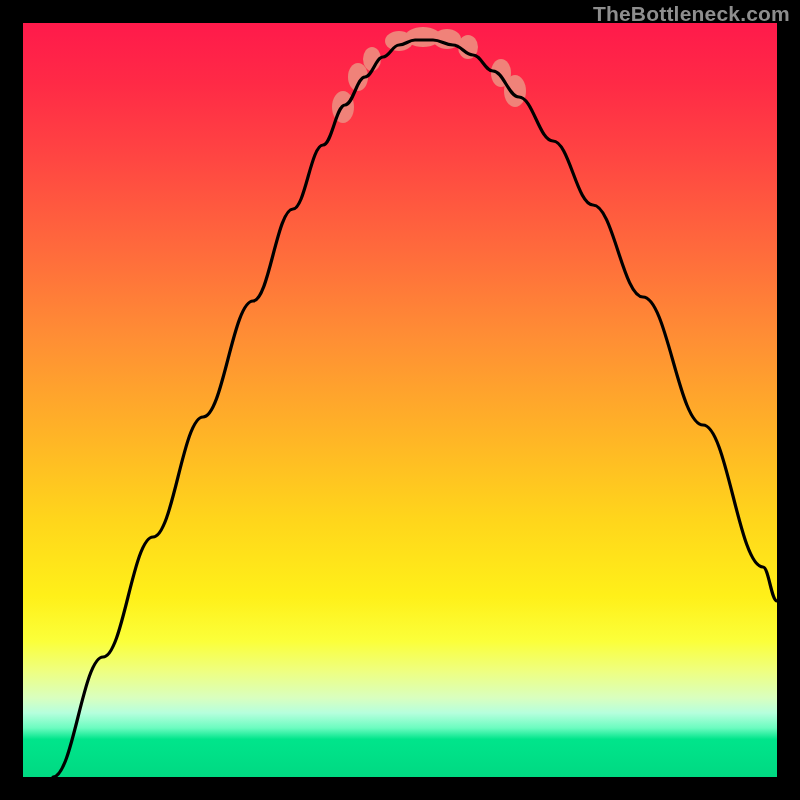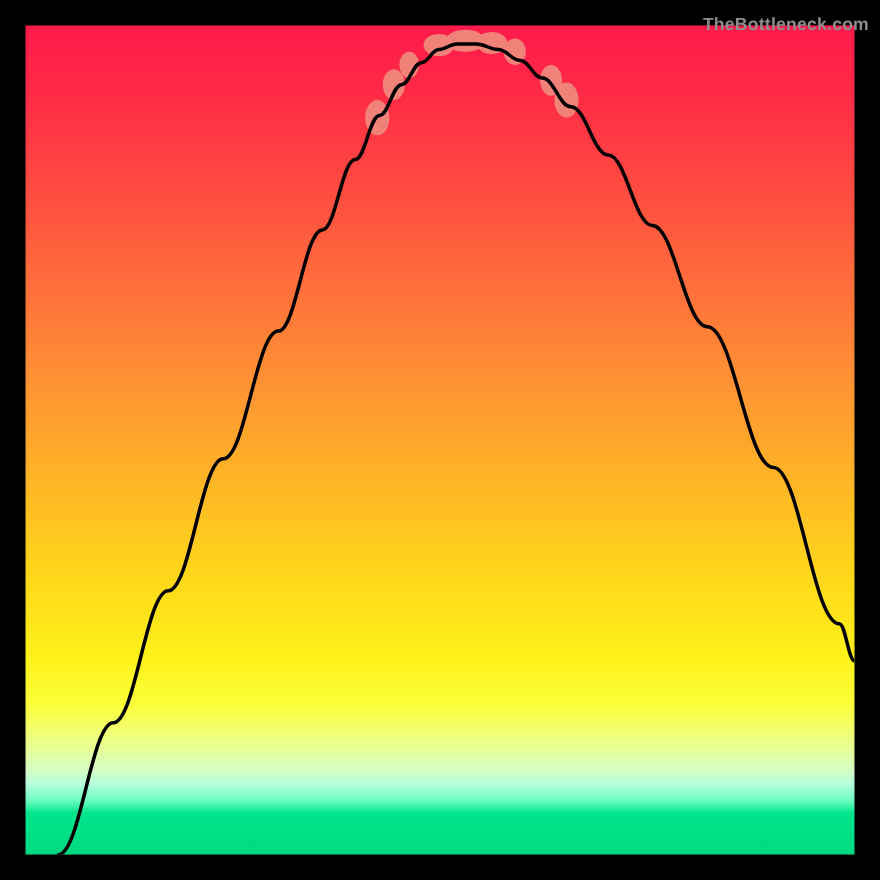"TheBottleneck.com" .watermark { font-size: 16px -> 21px; top: 14px -> 2px }
